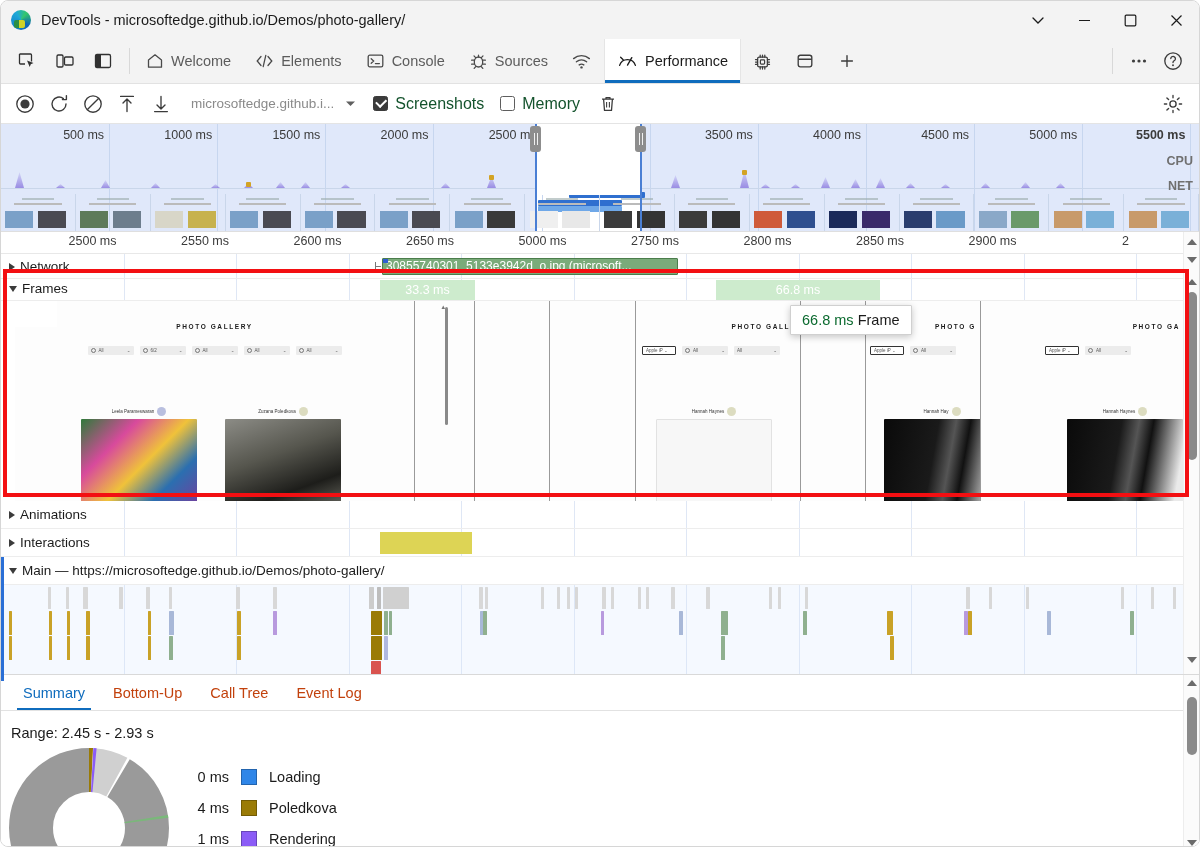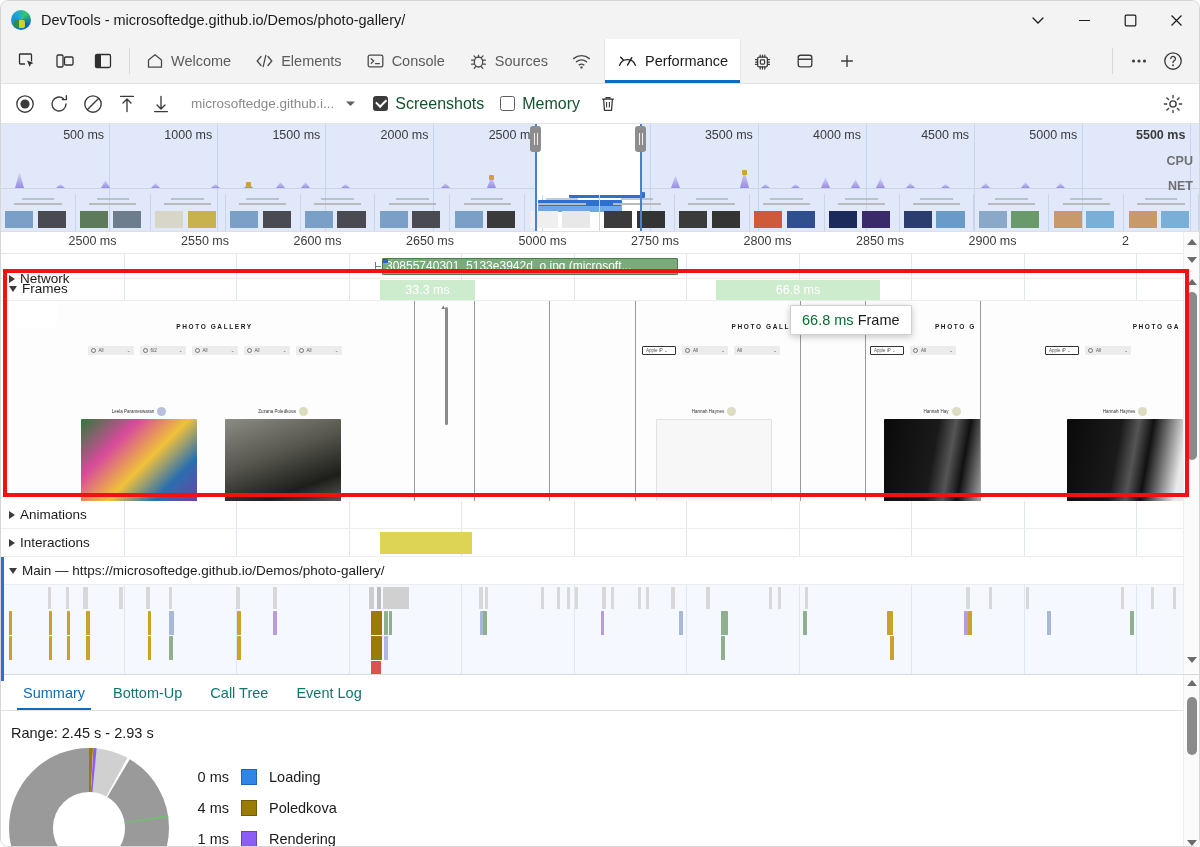"Network" .net-row .track-head { top: 12px -> 0 }
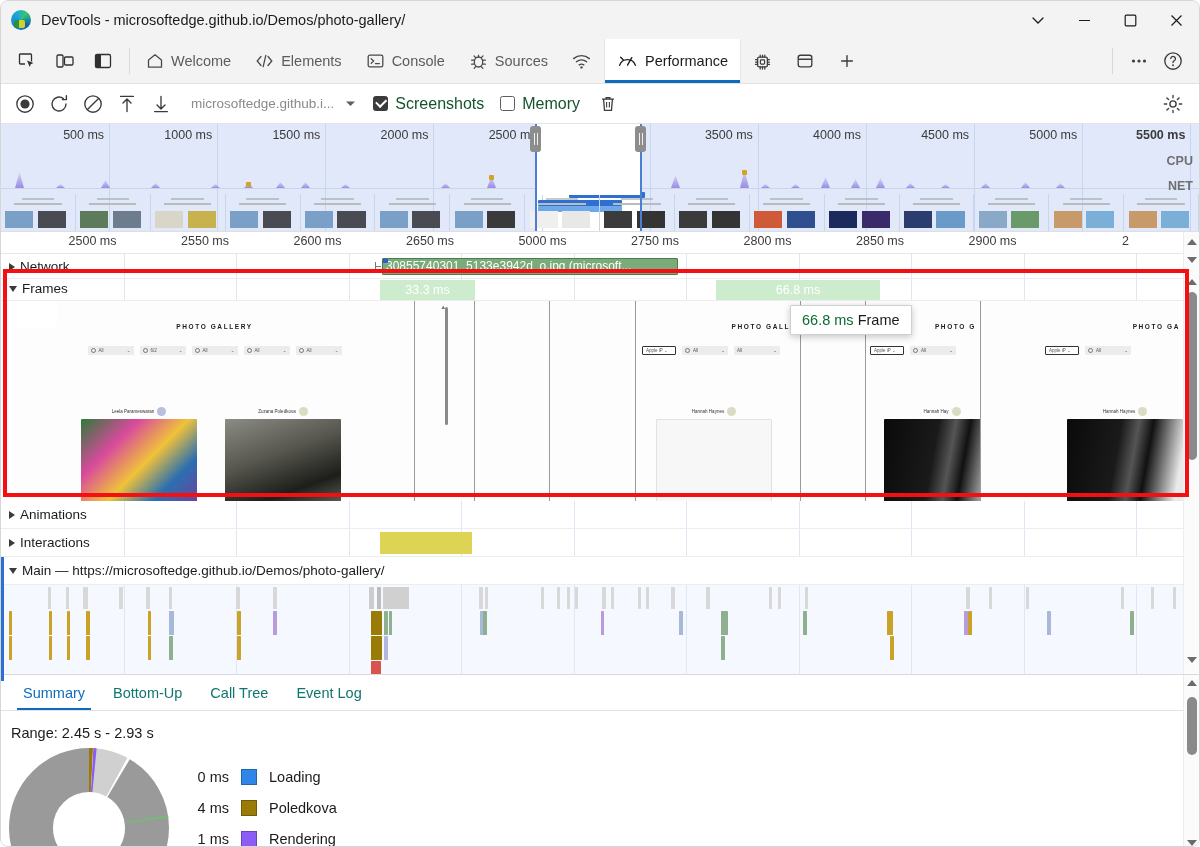"Bottom-Up" .btab { color: #0f766e -> #c2410c }
